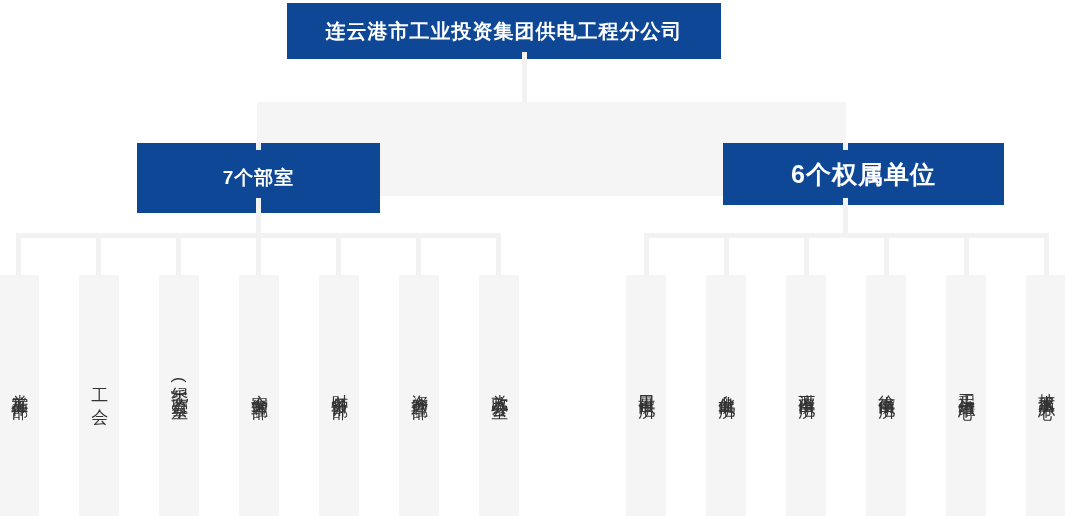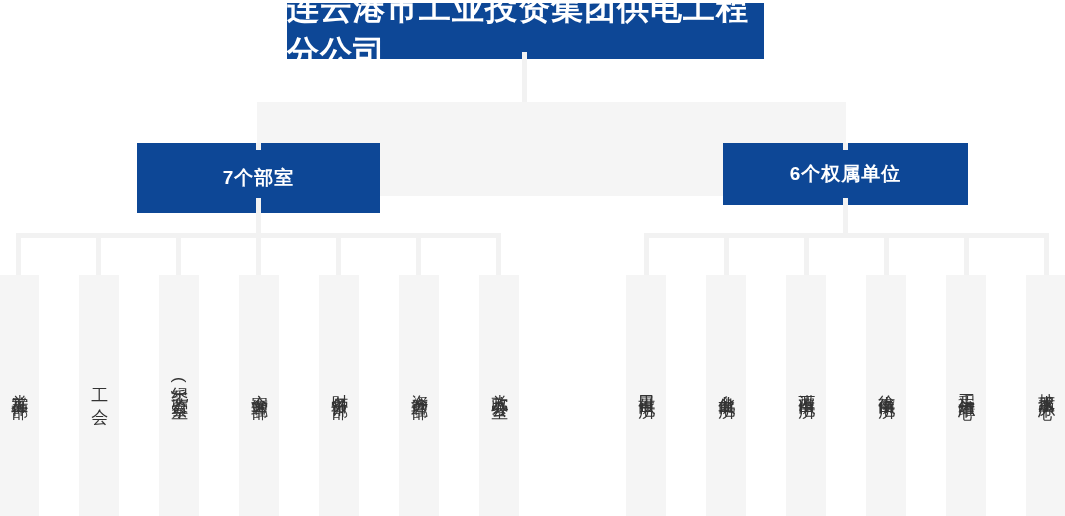"连云港市工业投资集团供电工程分公司" .root-box { font-size: 32px -> 20px; width: 477px -> 434px }
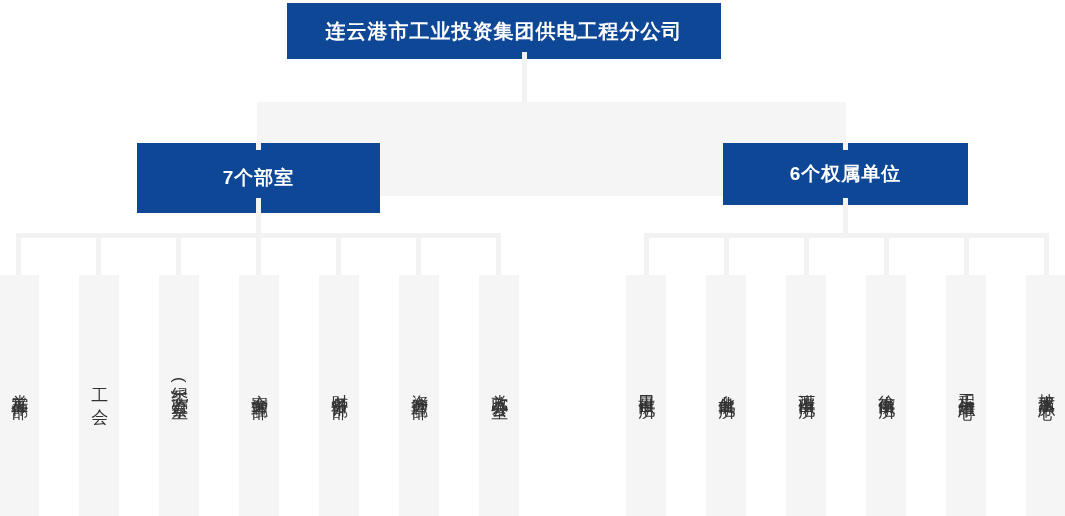"6个权属单位" .group-right { font-size: 19px -> 25px; width: 245px -> 281px }
